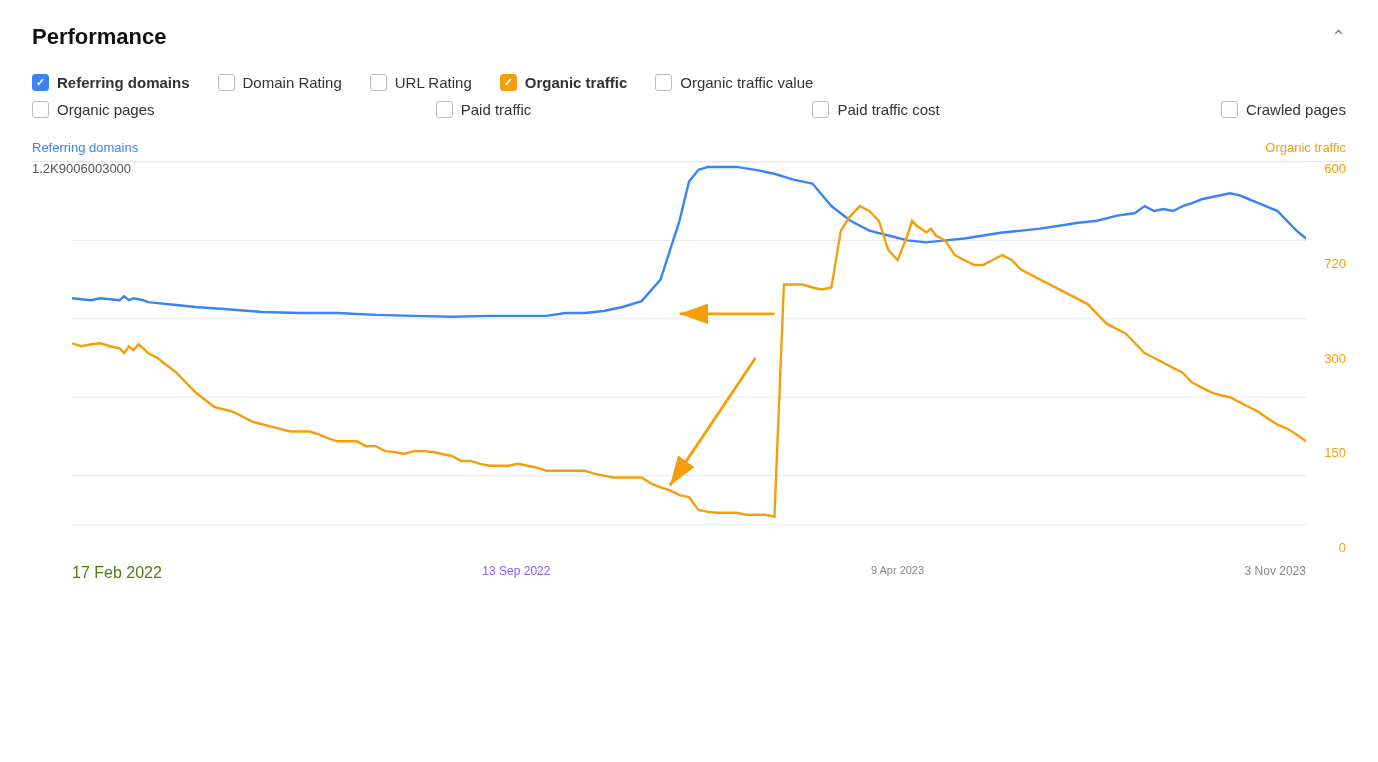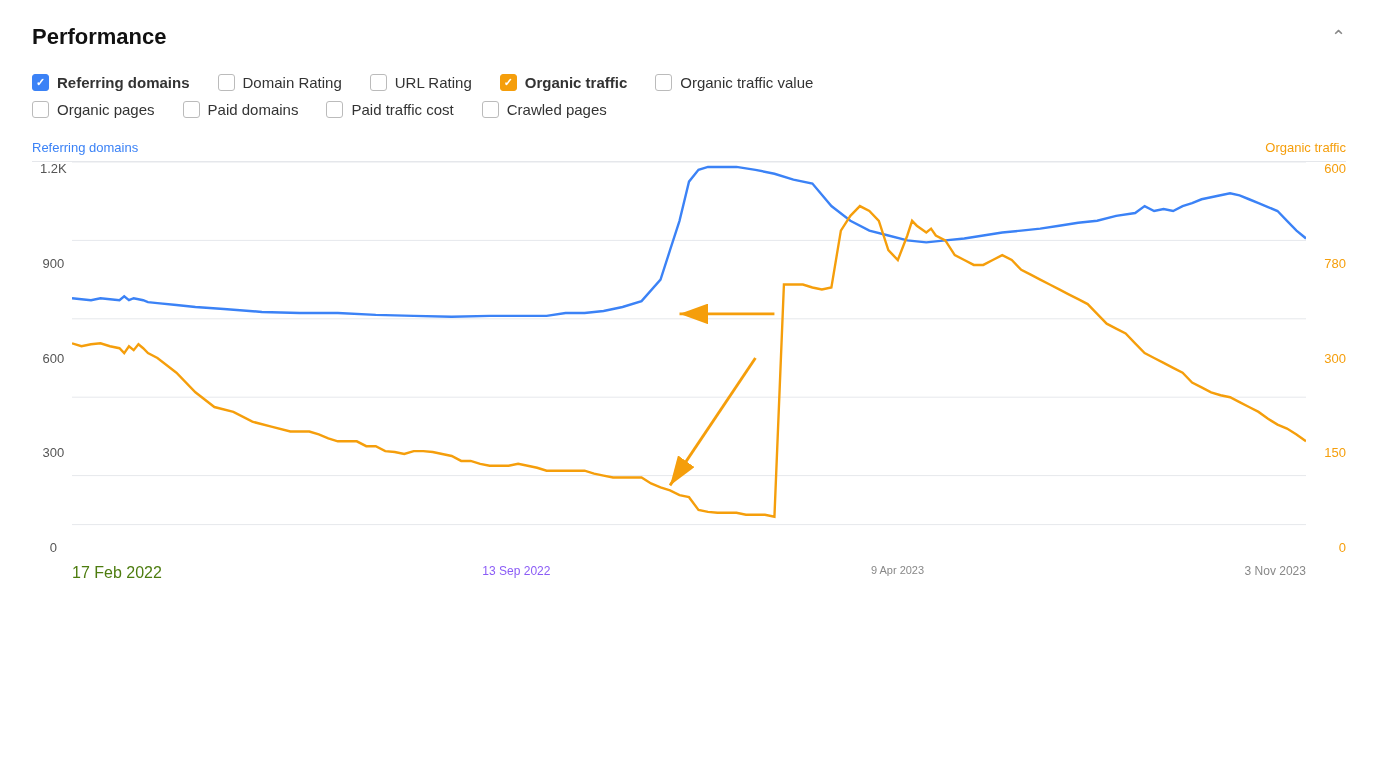"Organic pages" div.checkboxes-row { justify-content: none -> space-between }
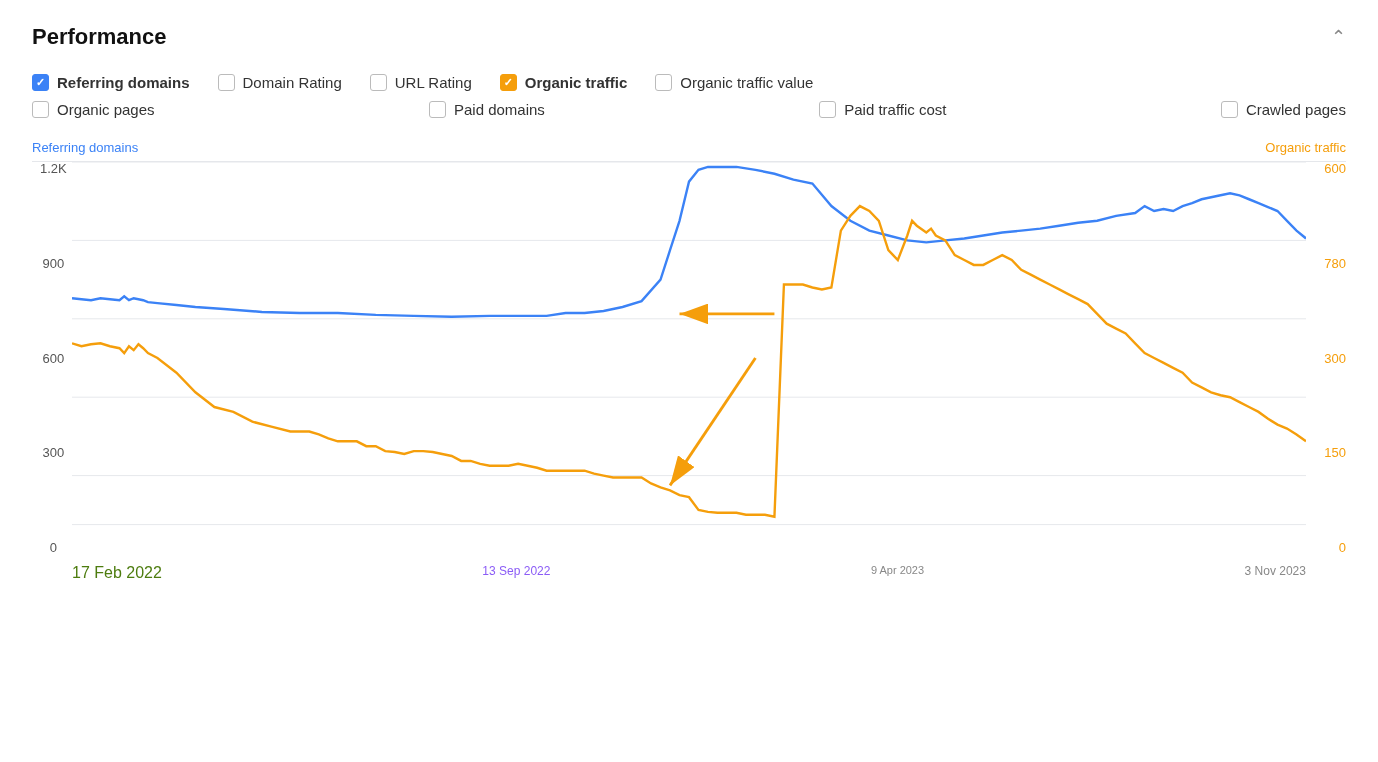"Paid domains" label { text: domains -> traffic }
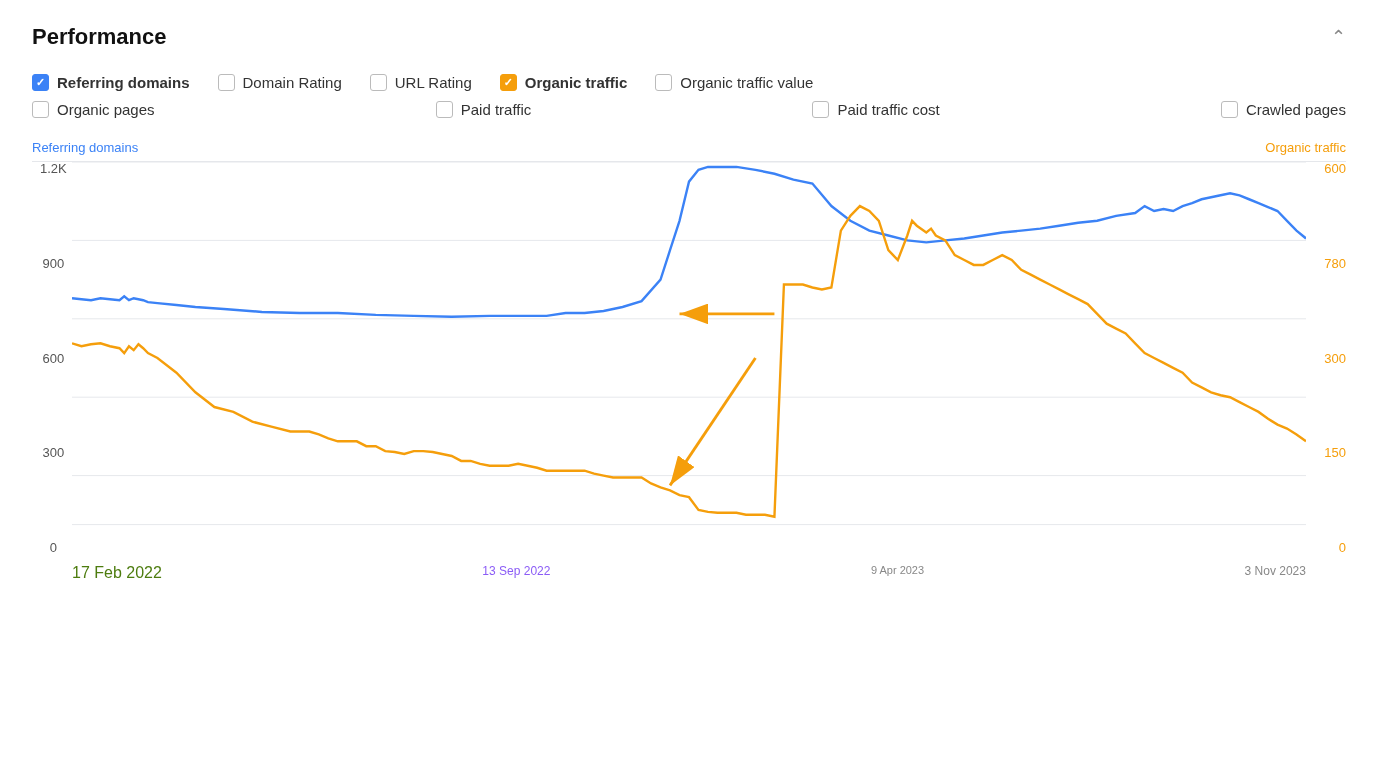"1.2K" div { flex-direction: column -> row; left: 8px -> 0; text-align: center -> none }
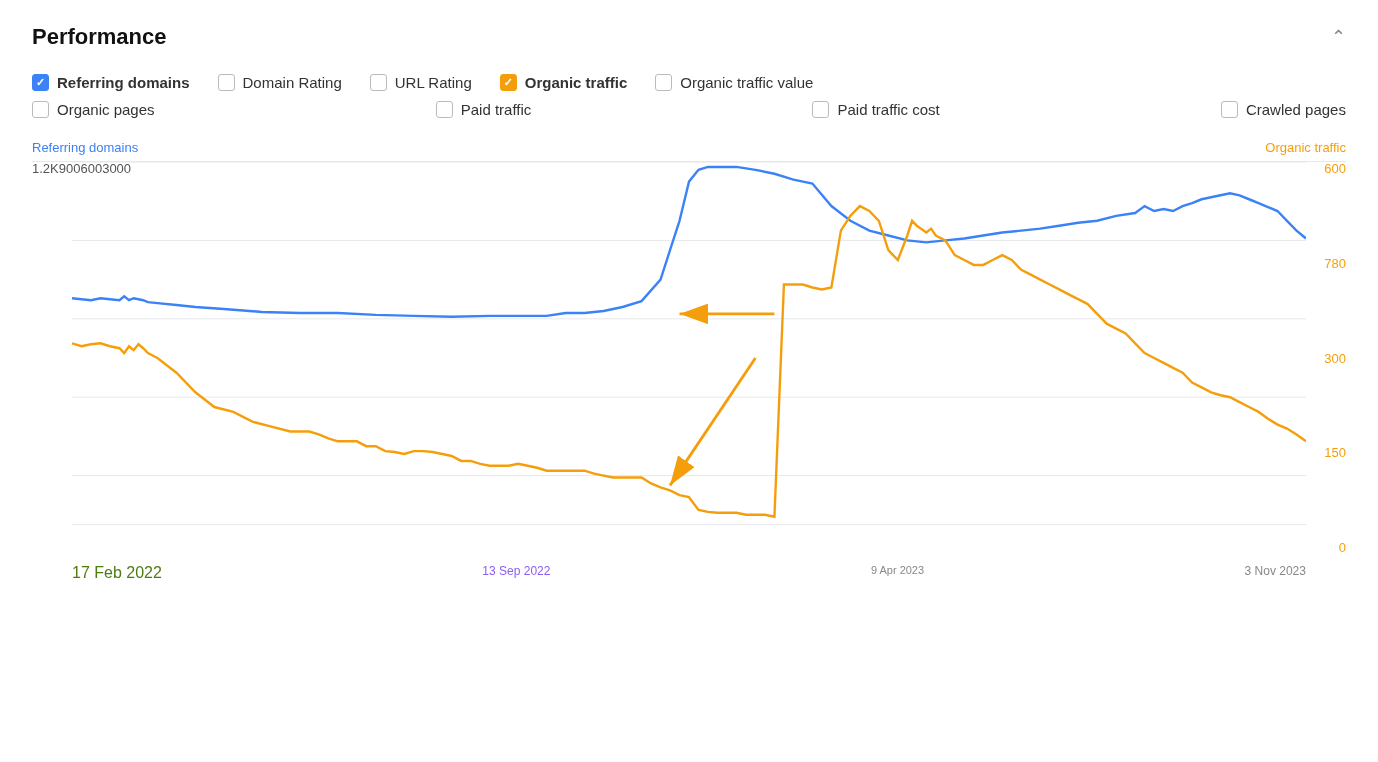"780" span.y-label { text: 780 -> 720 }
